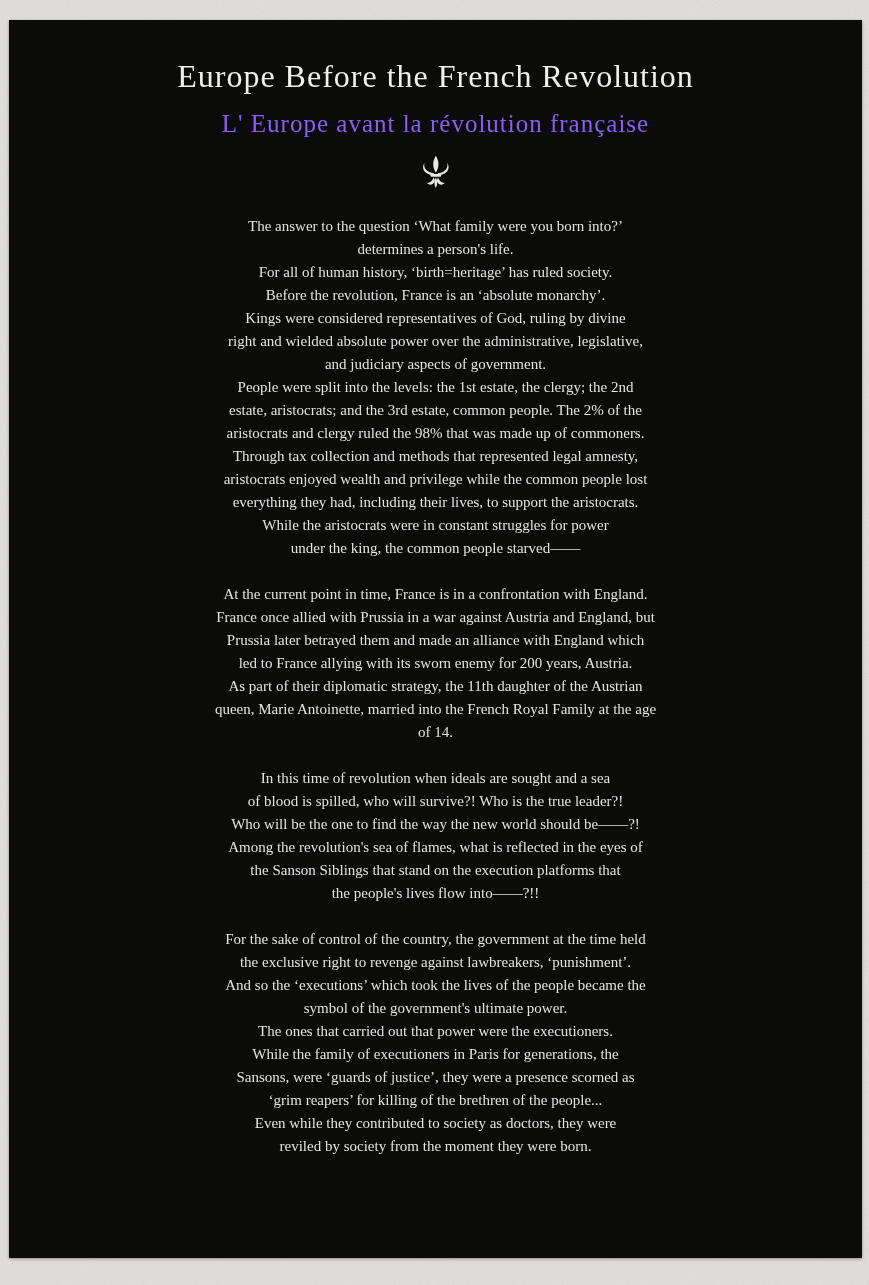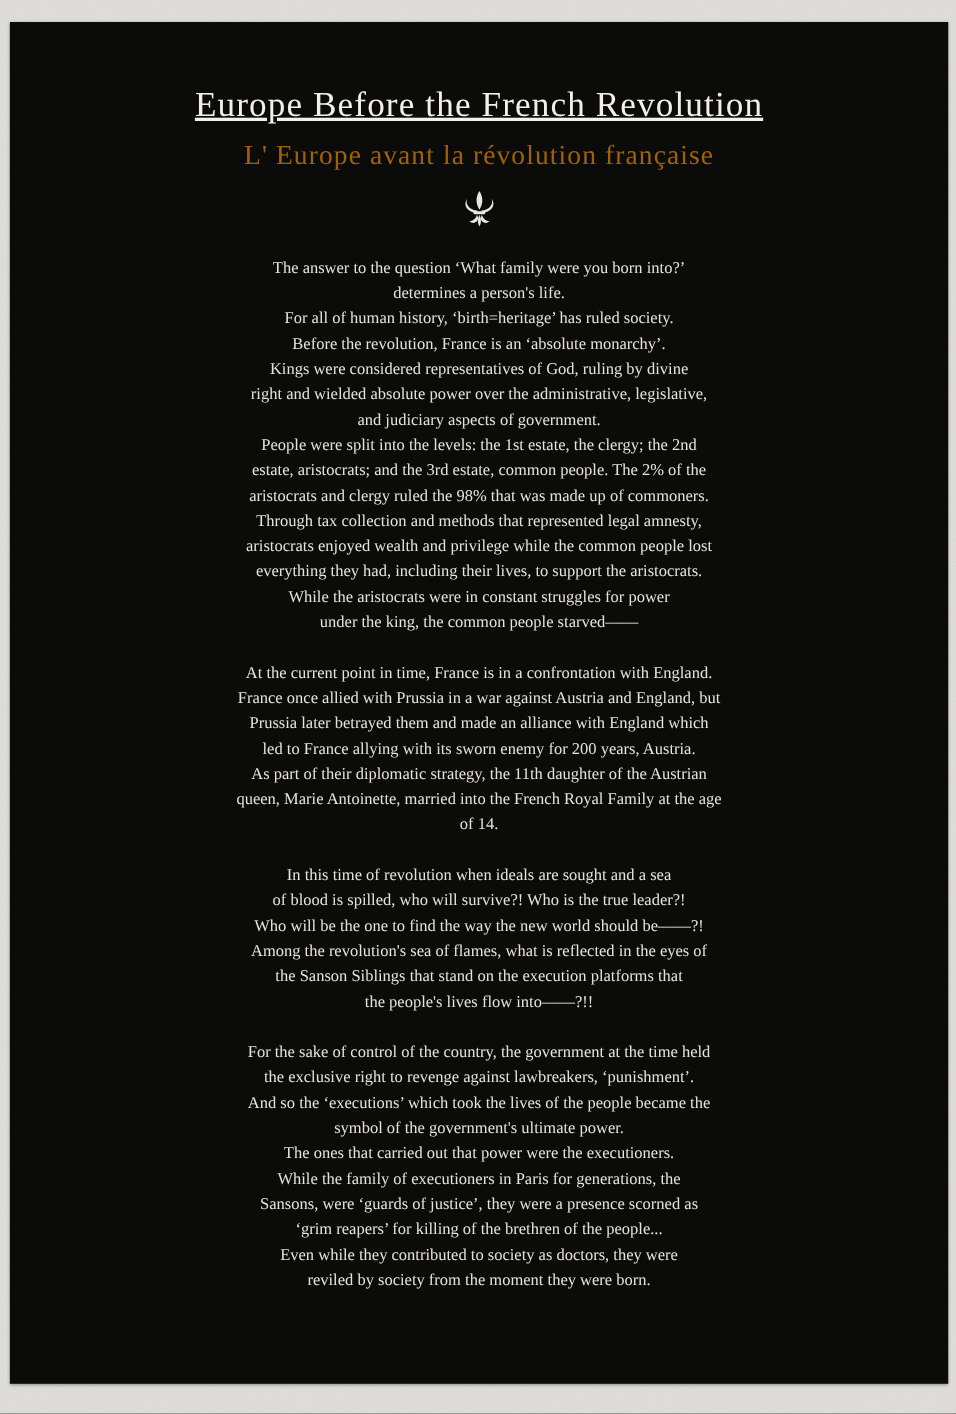"Europe Before the French Revolution" .title { padding-top: 56px -> 38px; text-decoration: underline -> none }
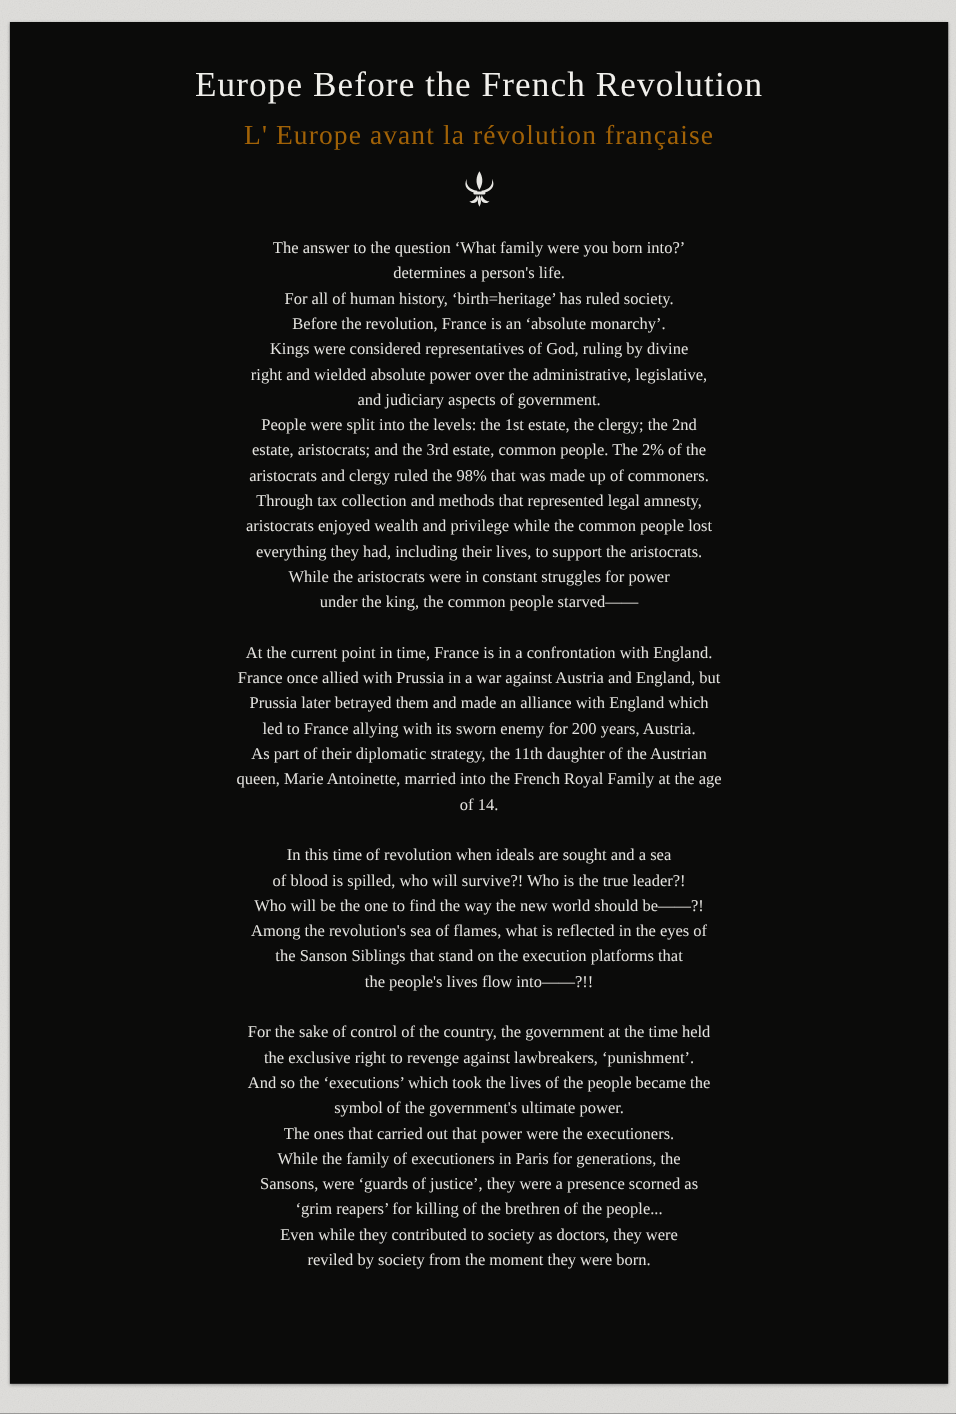"L' Europe avant la révolution" .subtitle { color: #a16207 -> #8b5cf6 }
